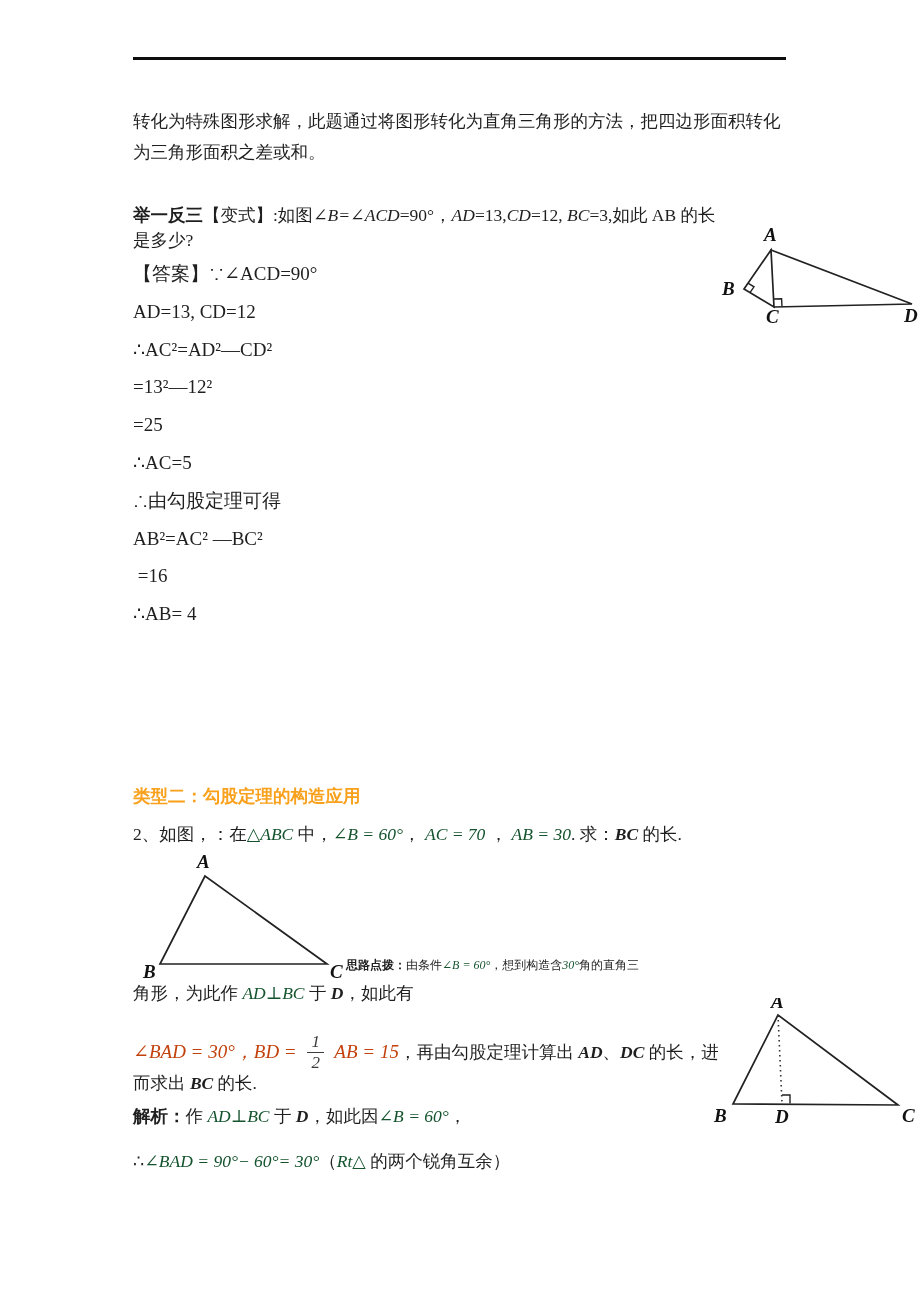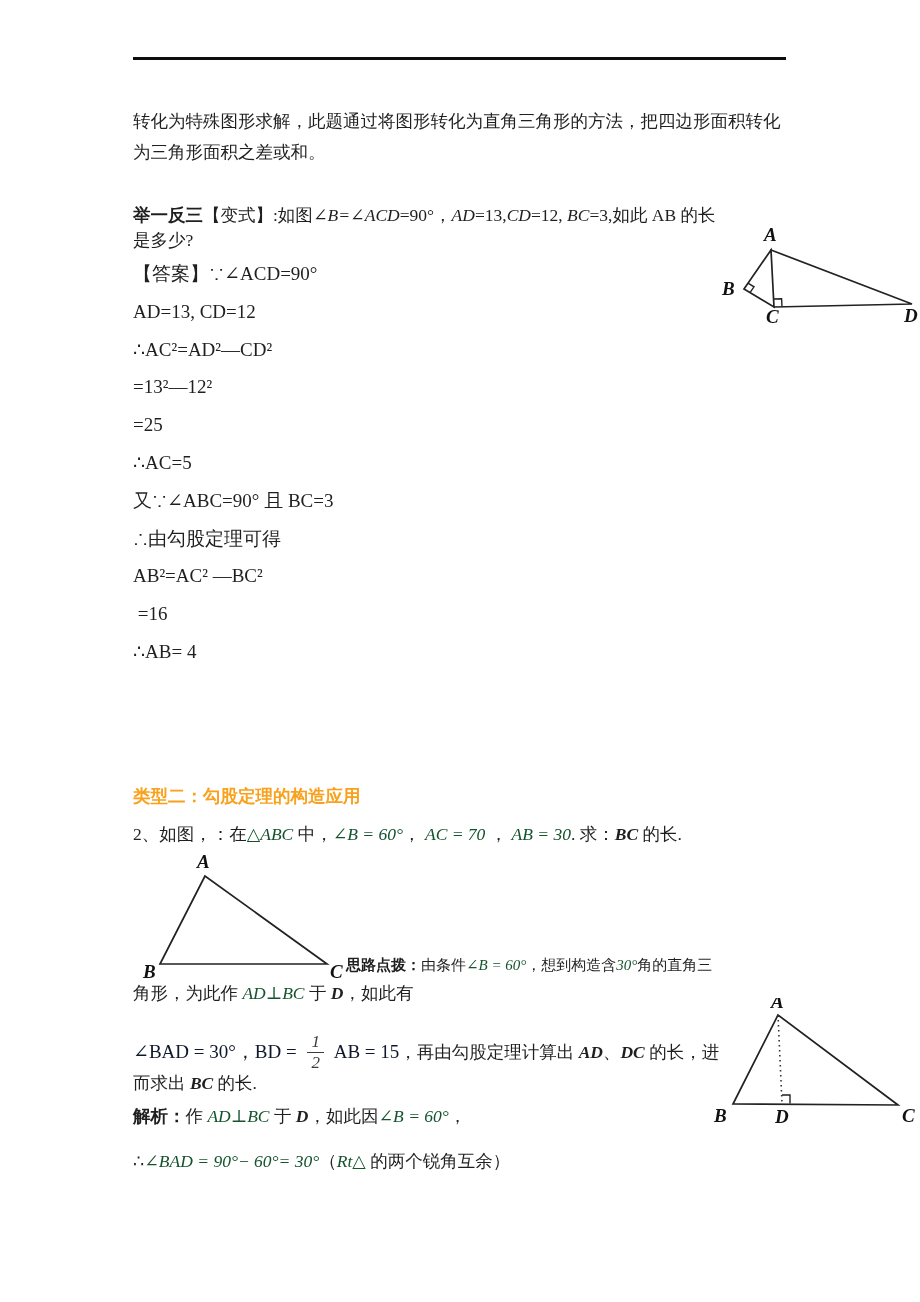"又∵∠ABC=90° 且 BC=3" div.calc-line { html: <div>又∵∠ABC=90° 且 BC=3</div> -> none }
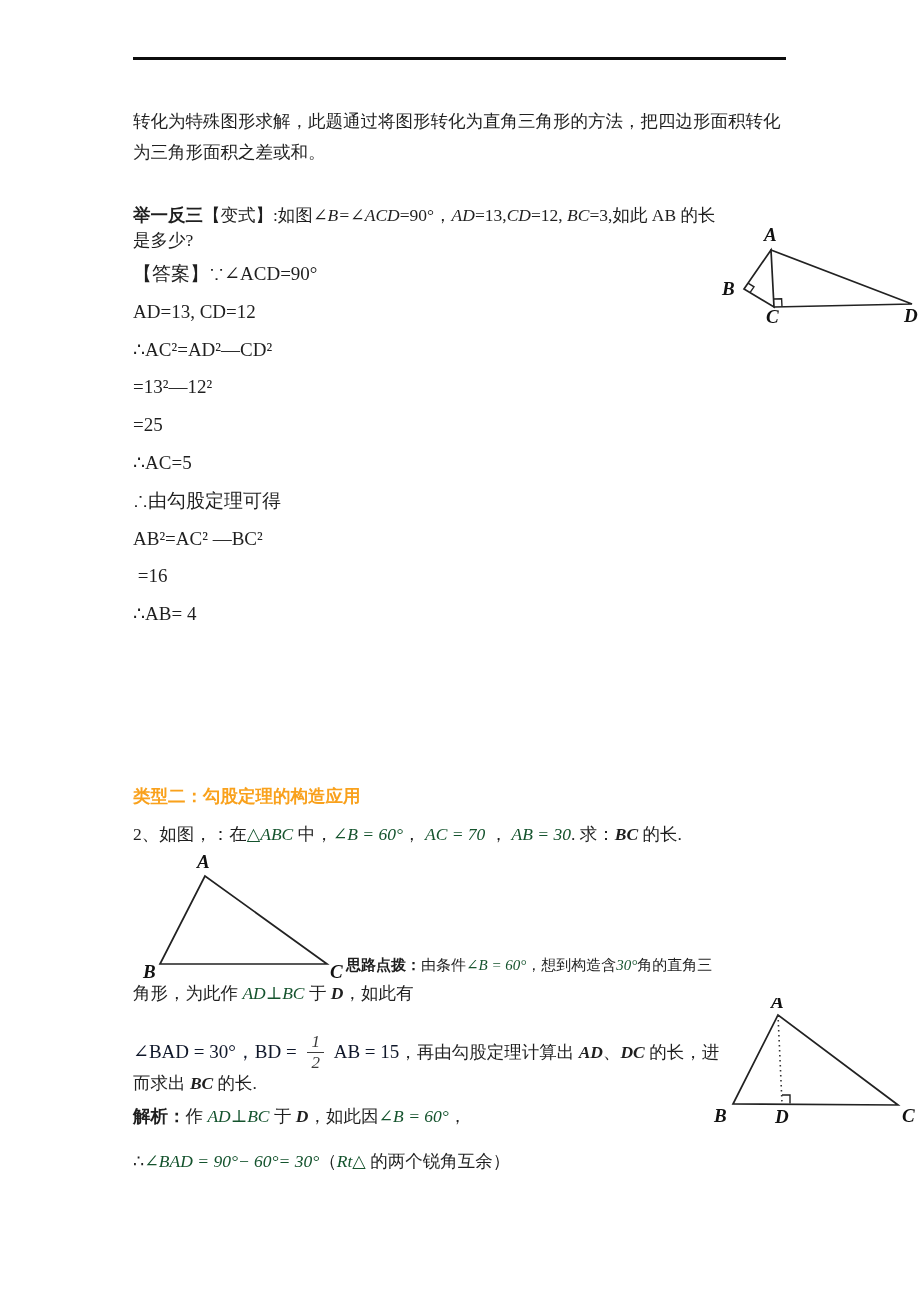"思路点拨：由条件∠B = 60°，想到构造含30°角的直角三" .hint1 { font-size: 15px -> 12px }
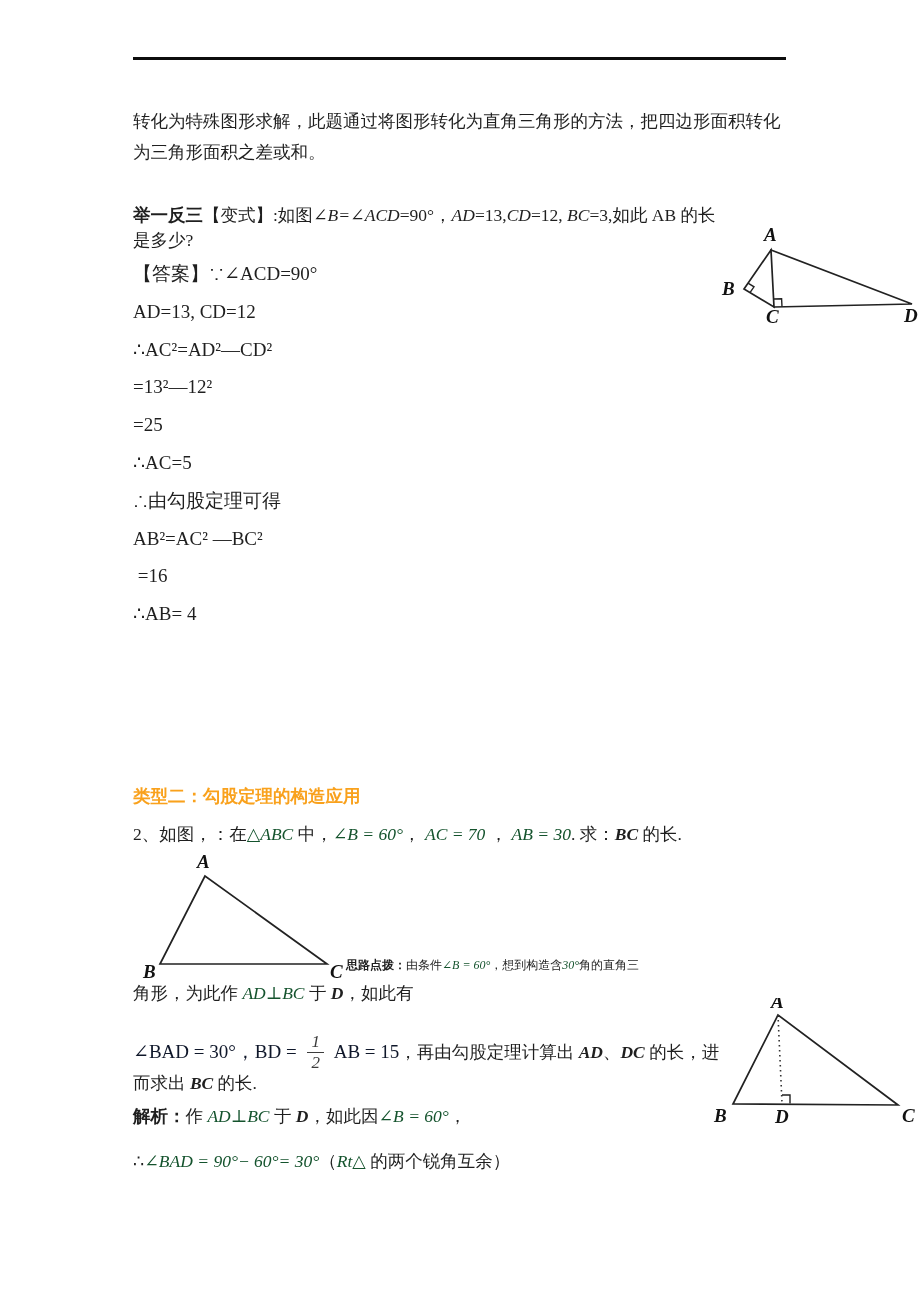"∠BAD = 30°，" .eqline .eq-math { color: #0f172a -> #c2410c; font-style: none -> italic }
